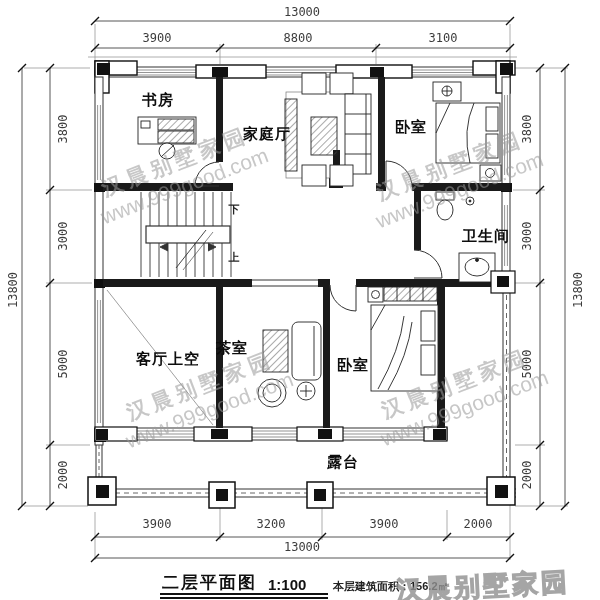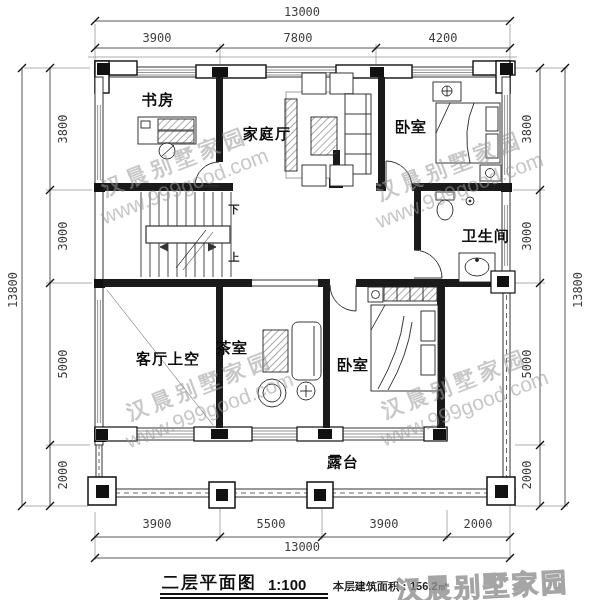"7800" div.lbl { text: 7800 -> 8800 }
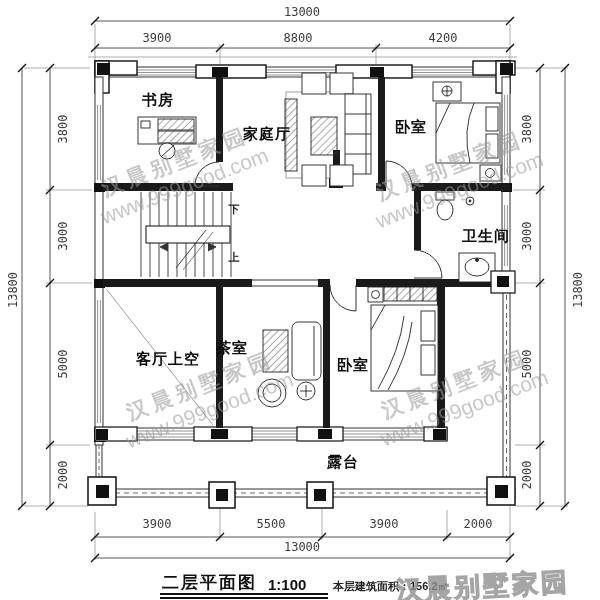"4200" div.lbl { text: 4200 -> 3100 }
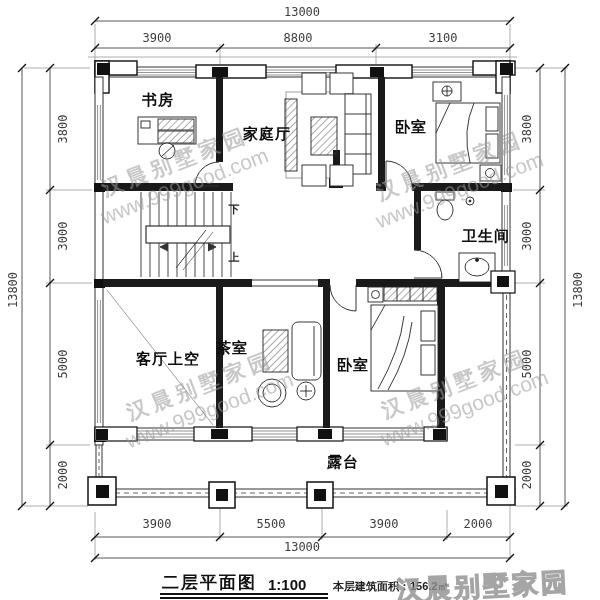"5500" div.lbl { text: 5500 -> 3200 }
